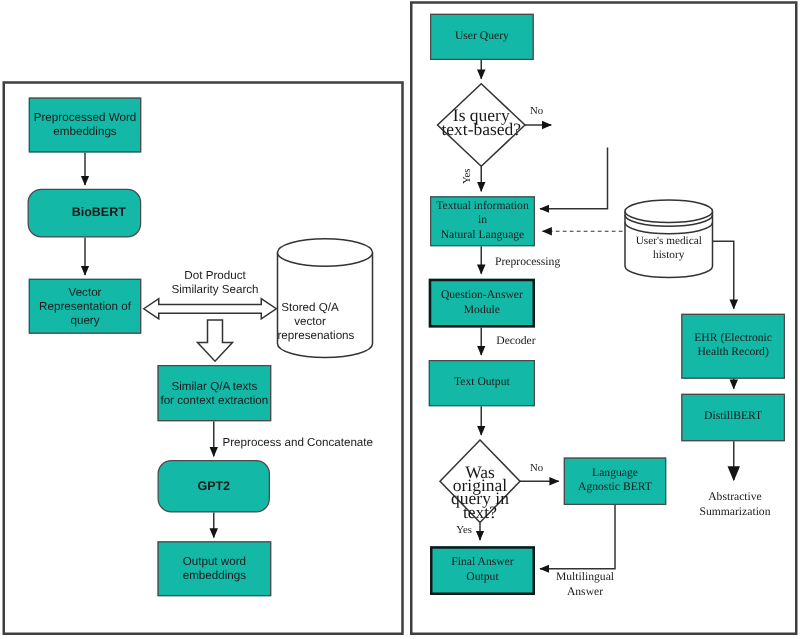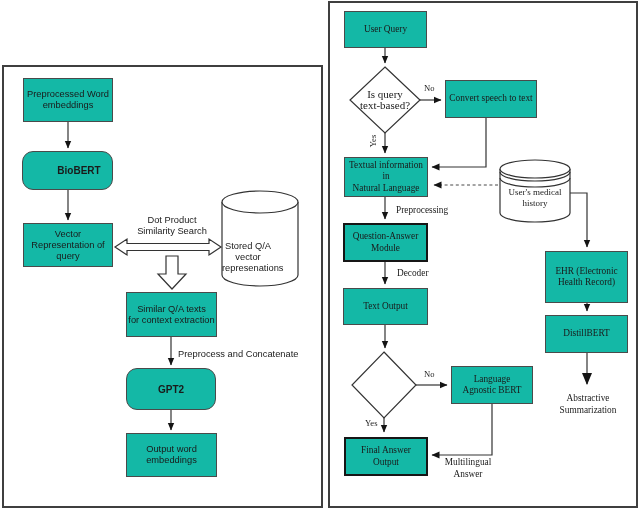"Is query" .dtext { font-size: 11px -> 14px }
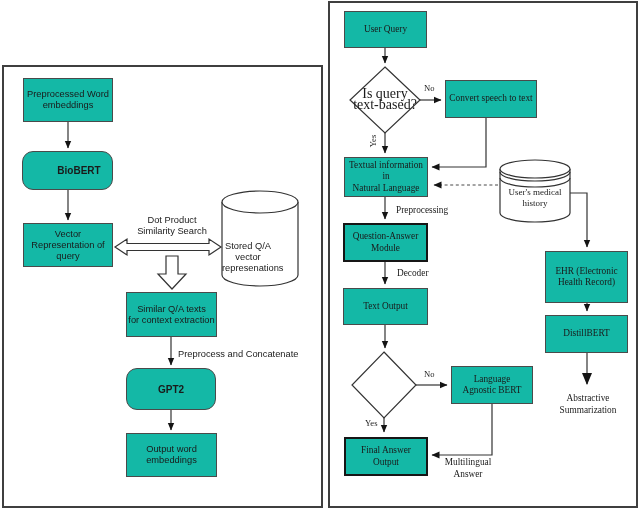"Convert speech to text" div.node { html: <div>Convert speech to text</div> -> none }
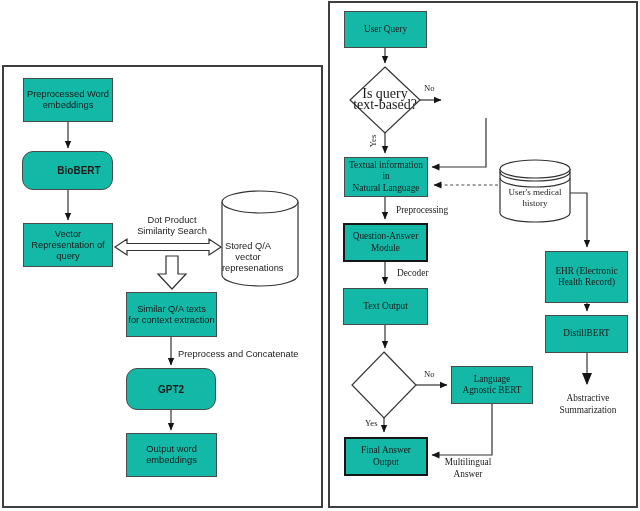"Was original" div.dtext { html: none -> <div>Was original query in text?</div> }
